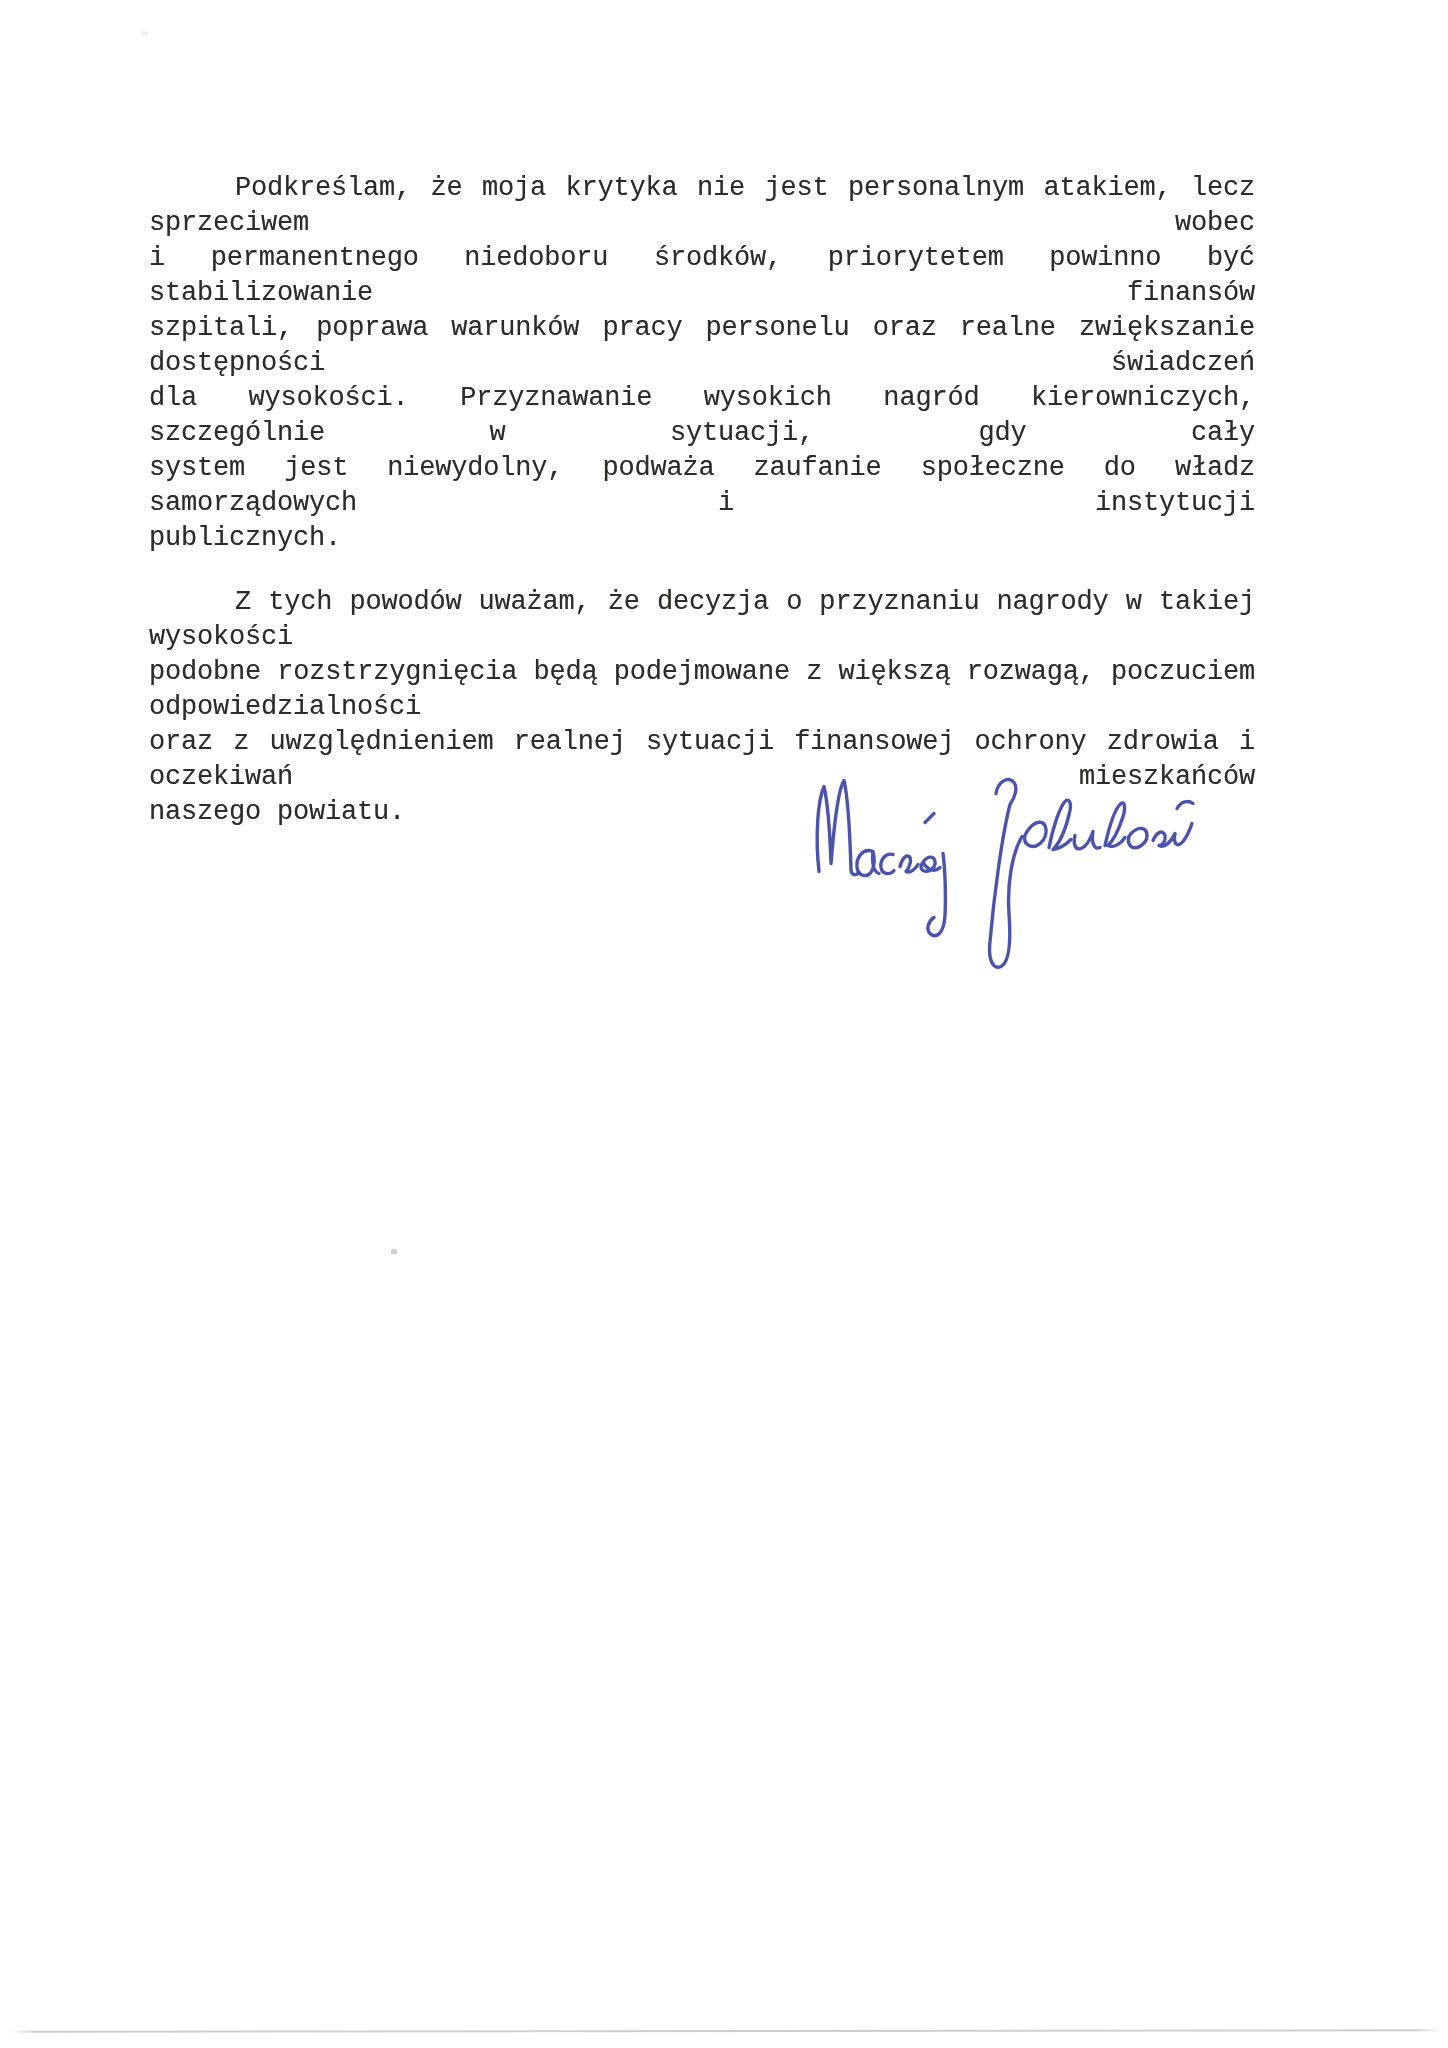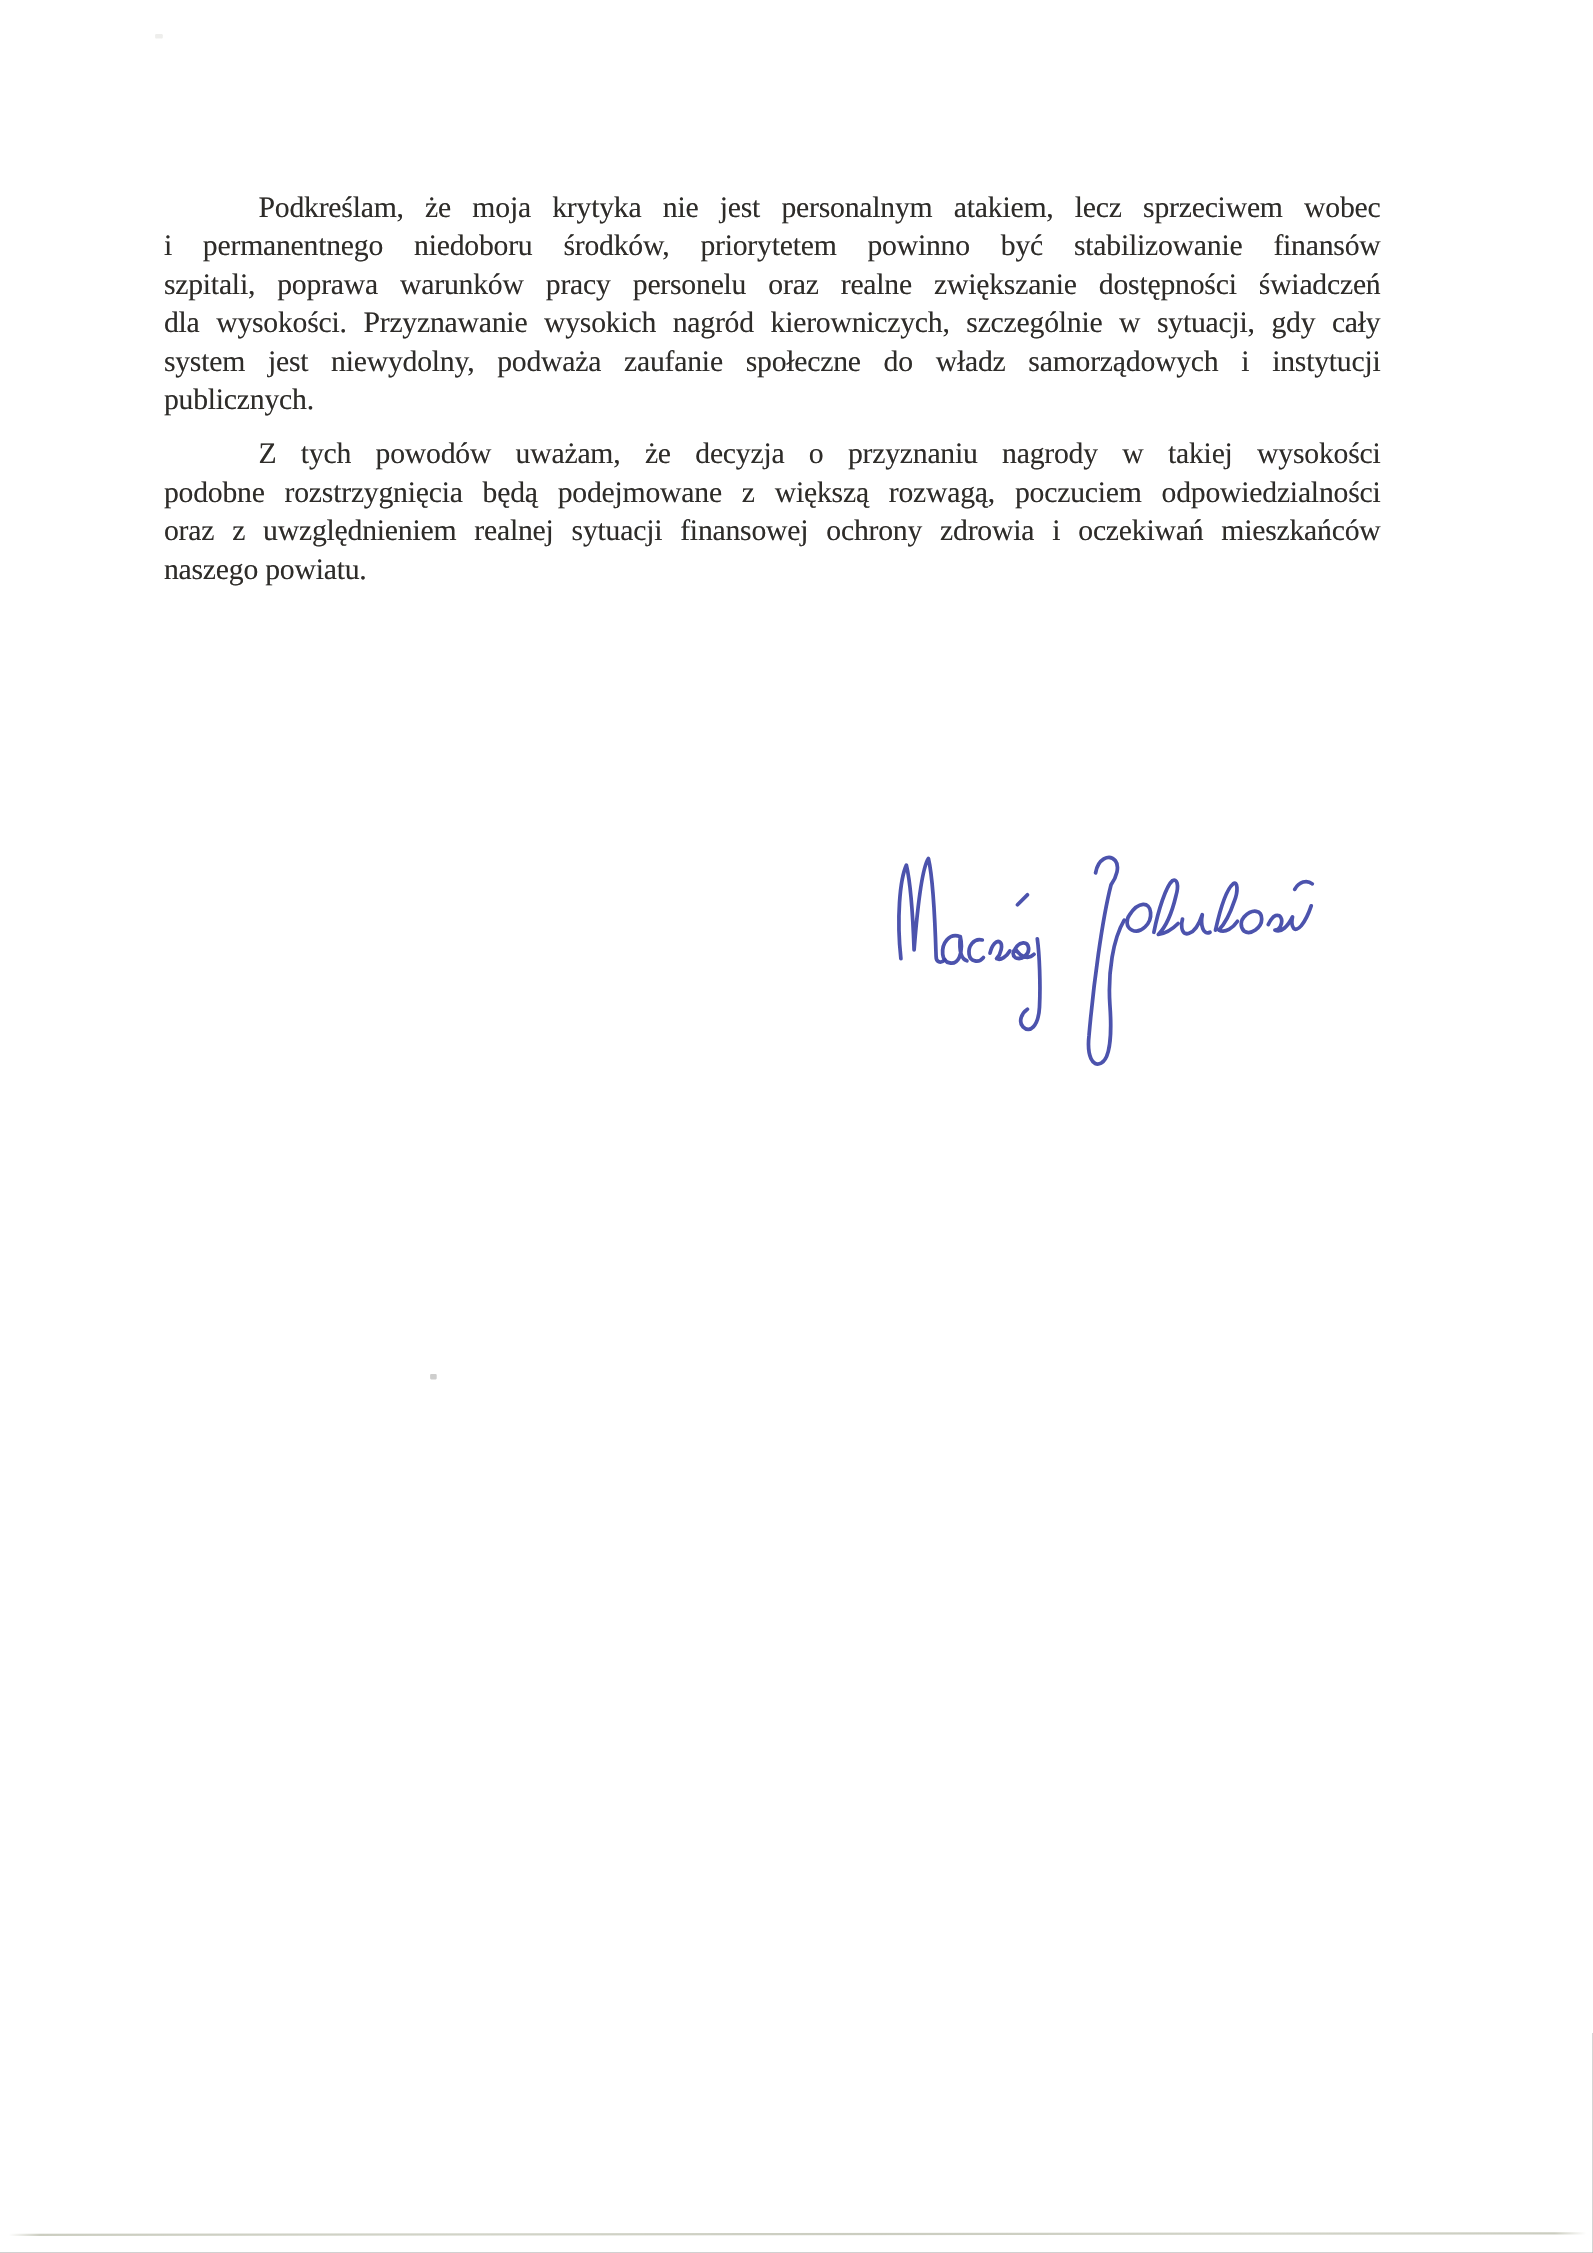"Podkreślam, że moja krytyka nie" .para { font-family: none -> Liberation Mono, monospace }
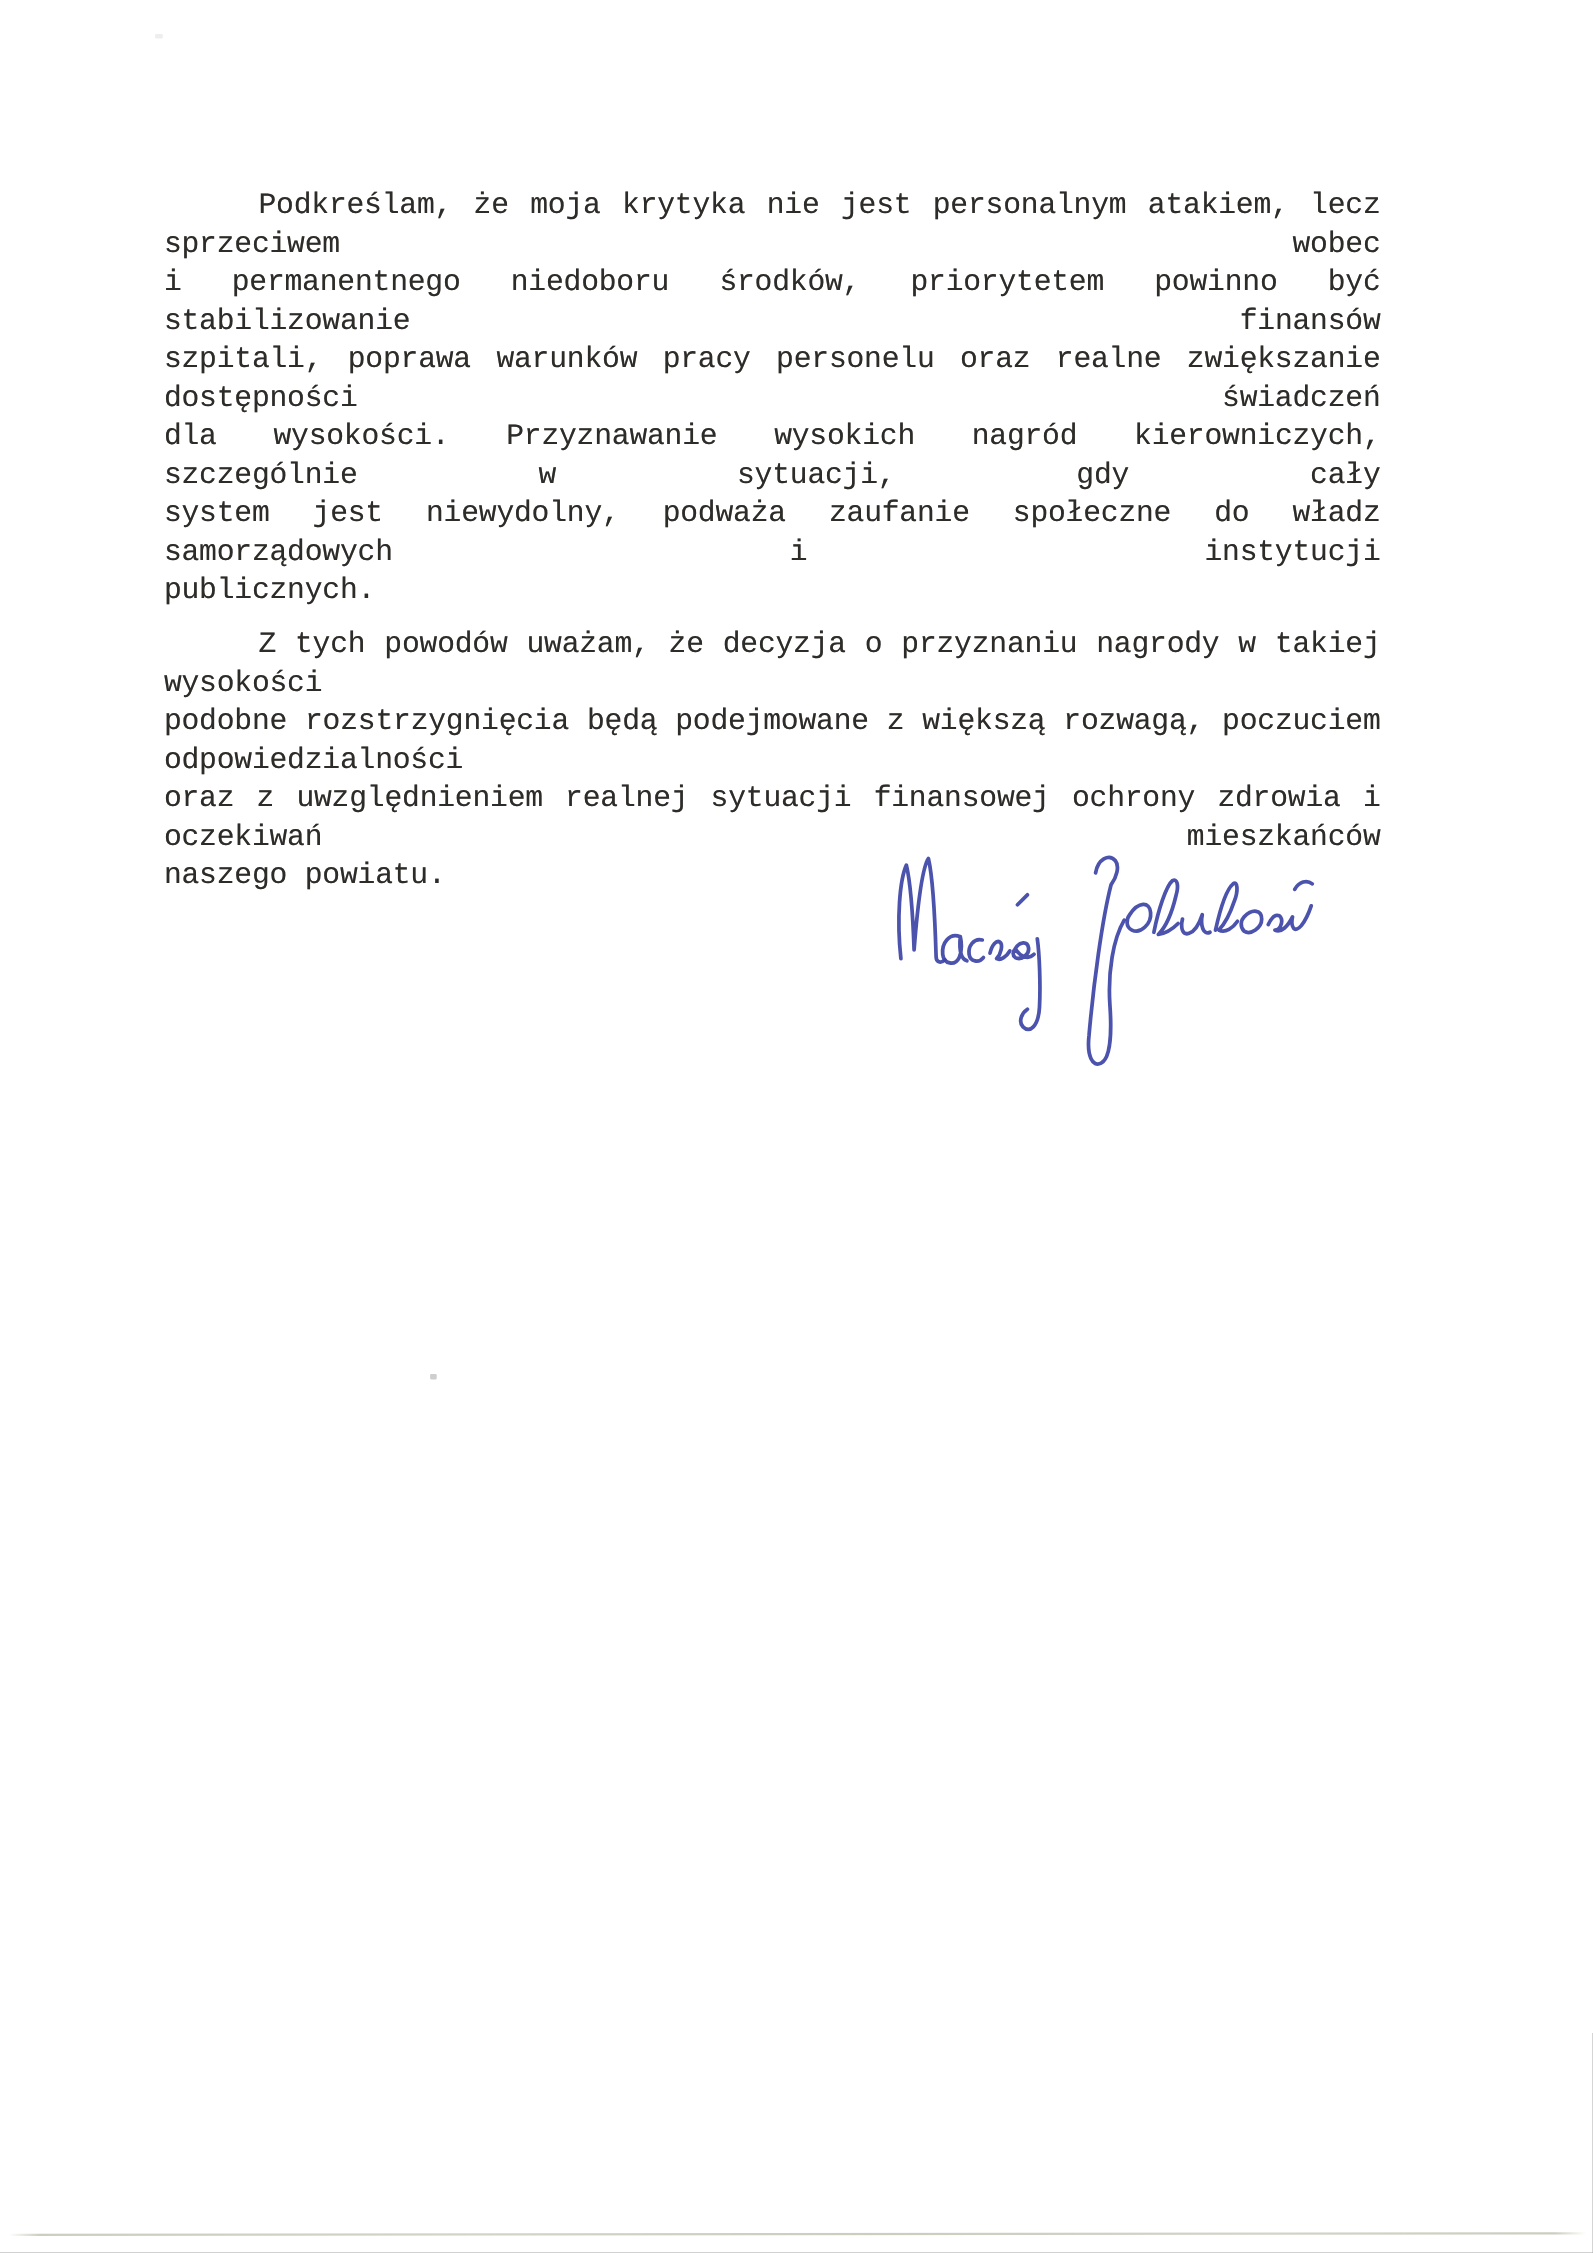"Z tych powodów uważam, że" .para + .para { margin-top: 14px -> 29px }
